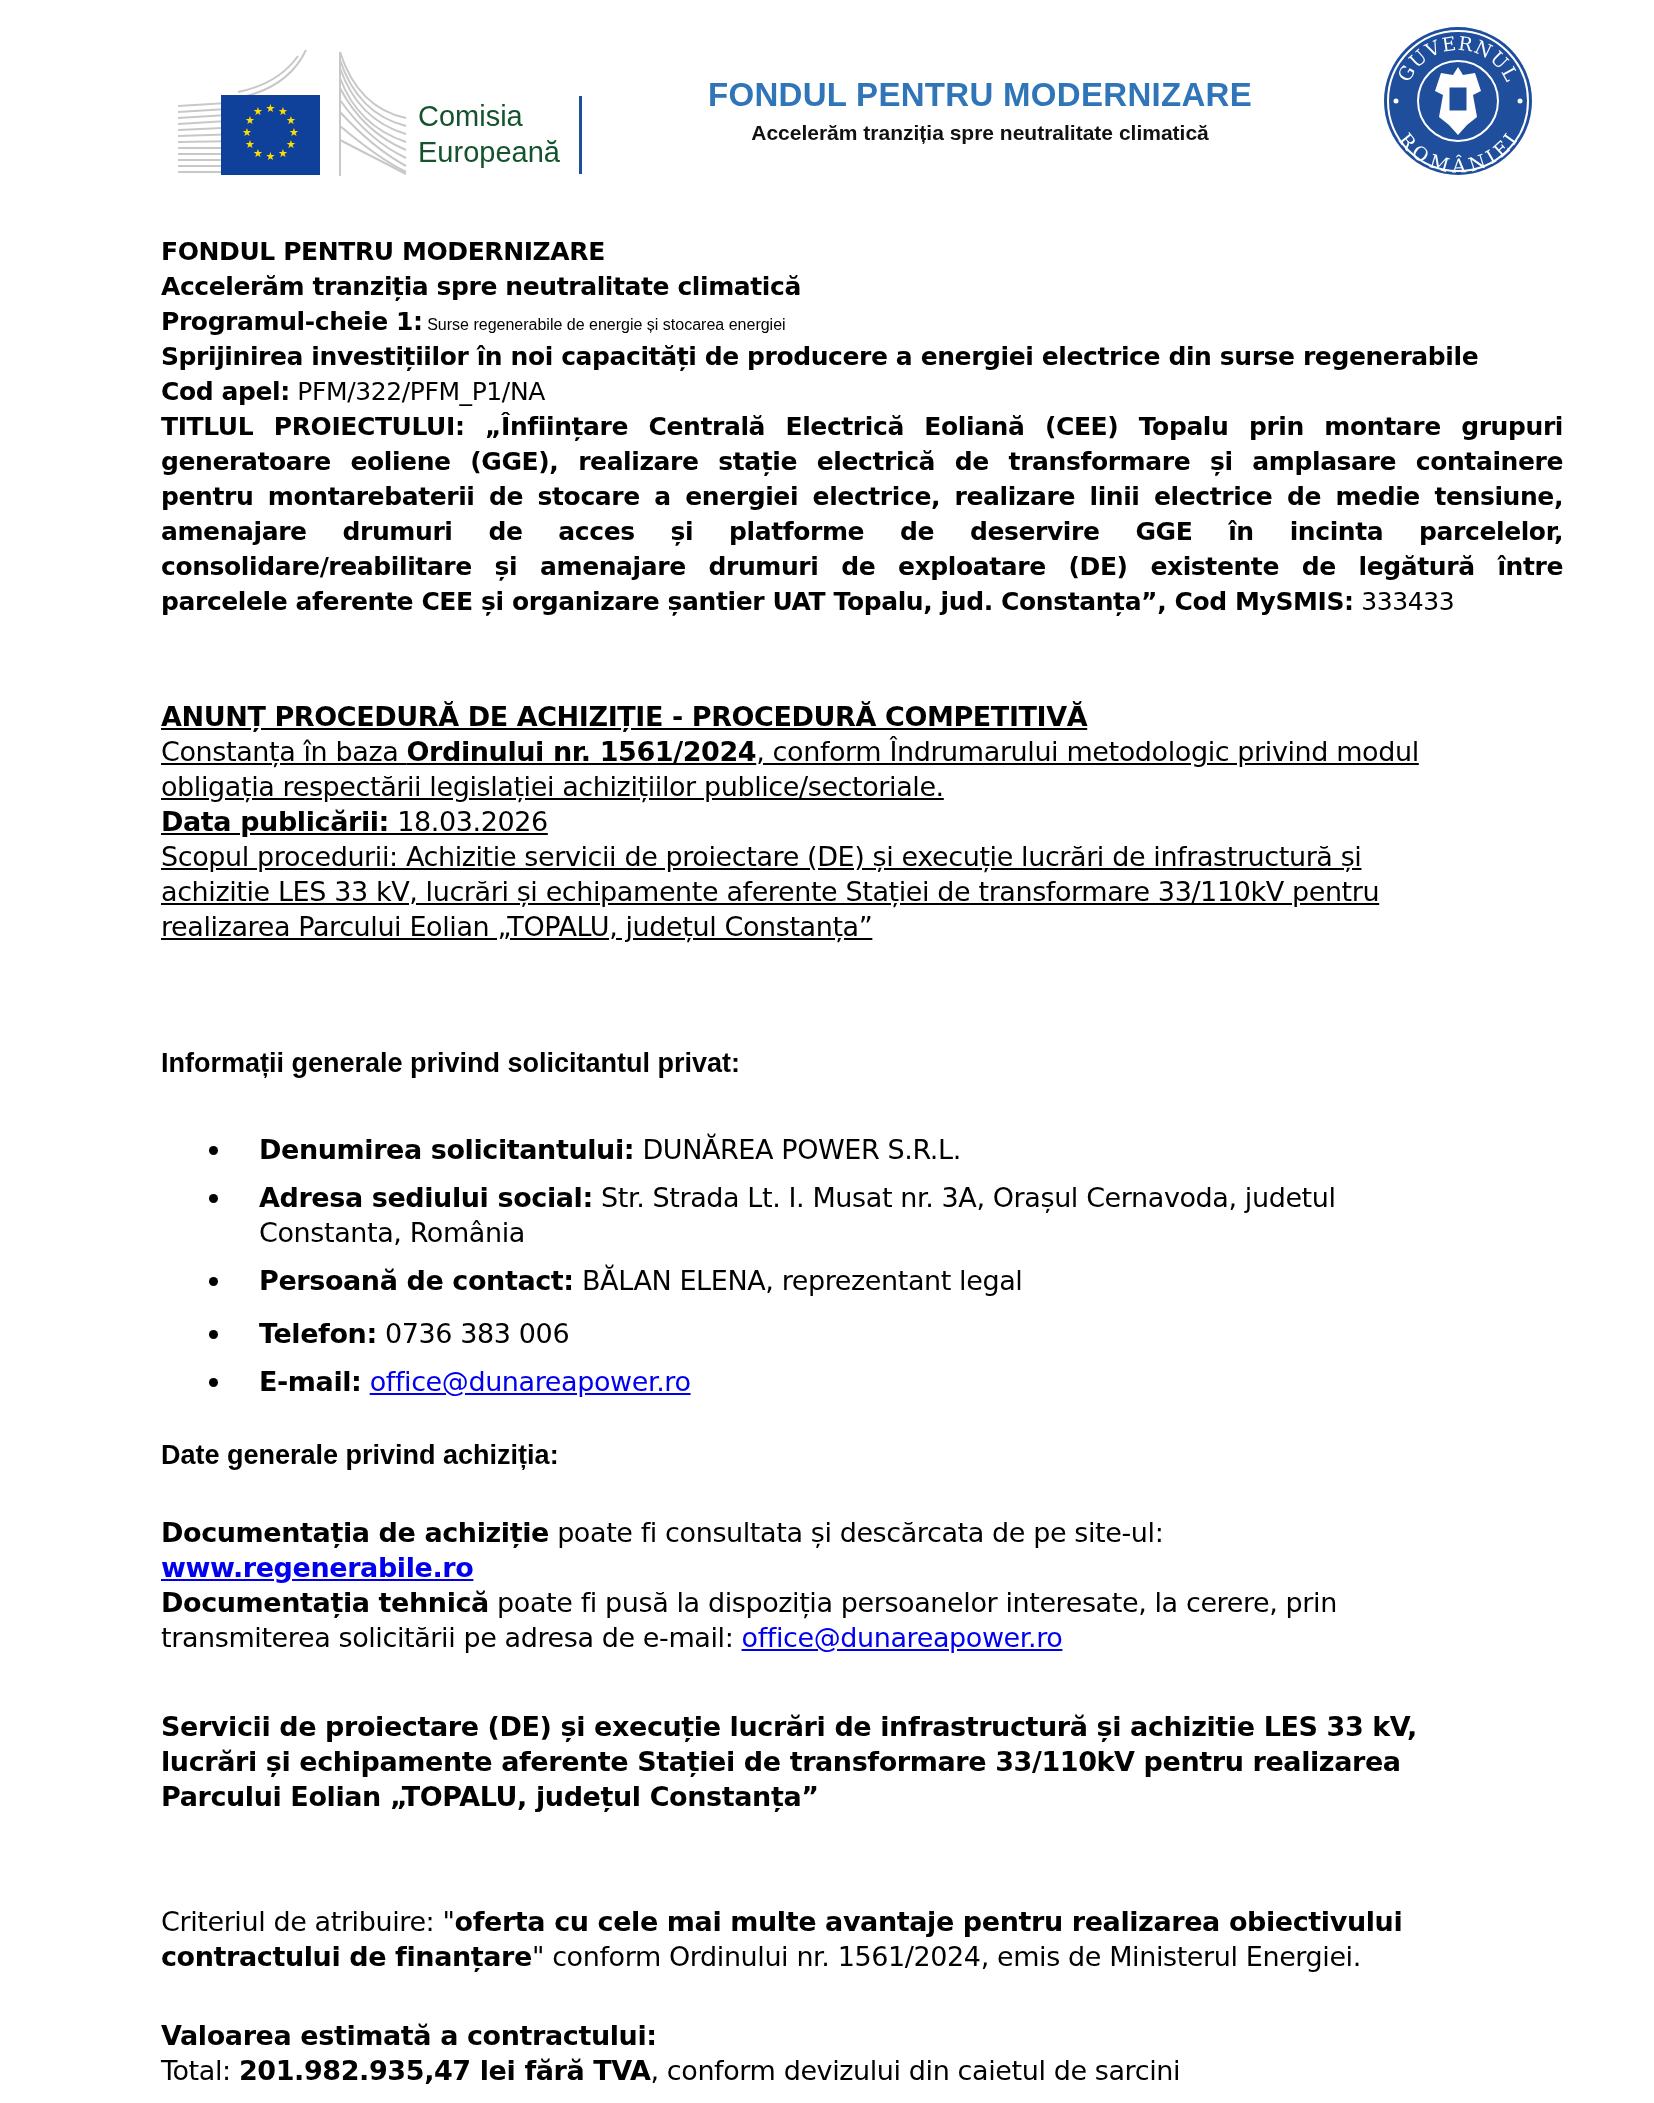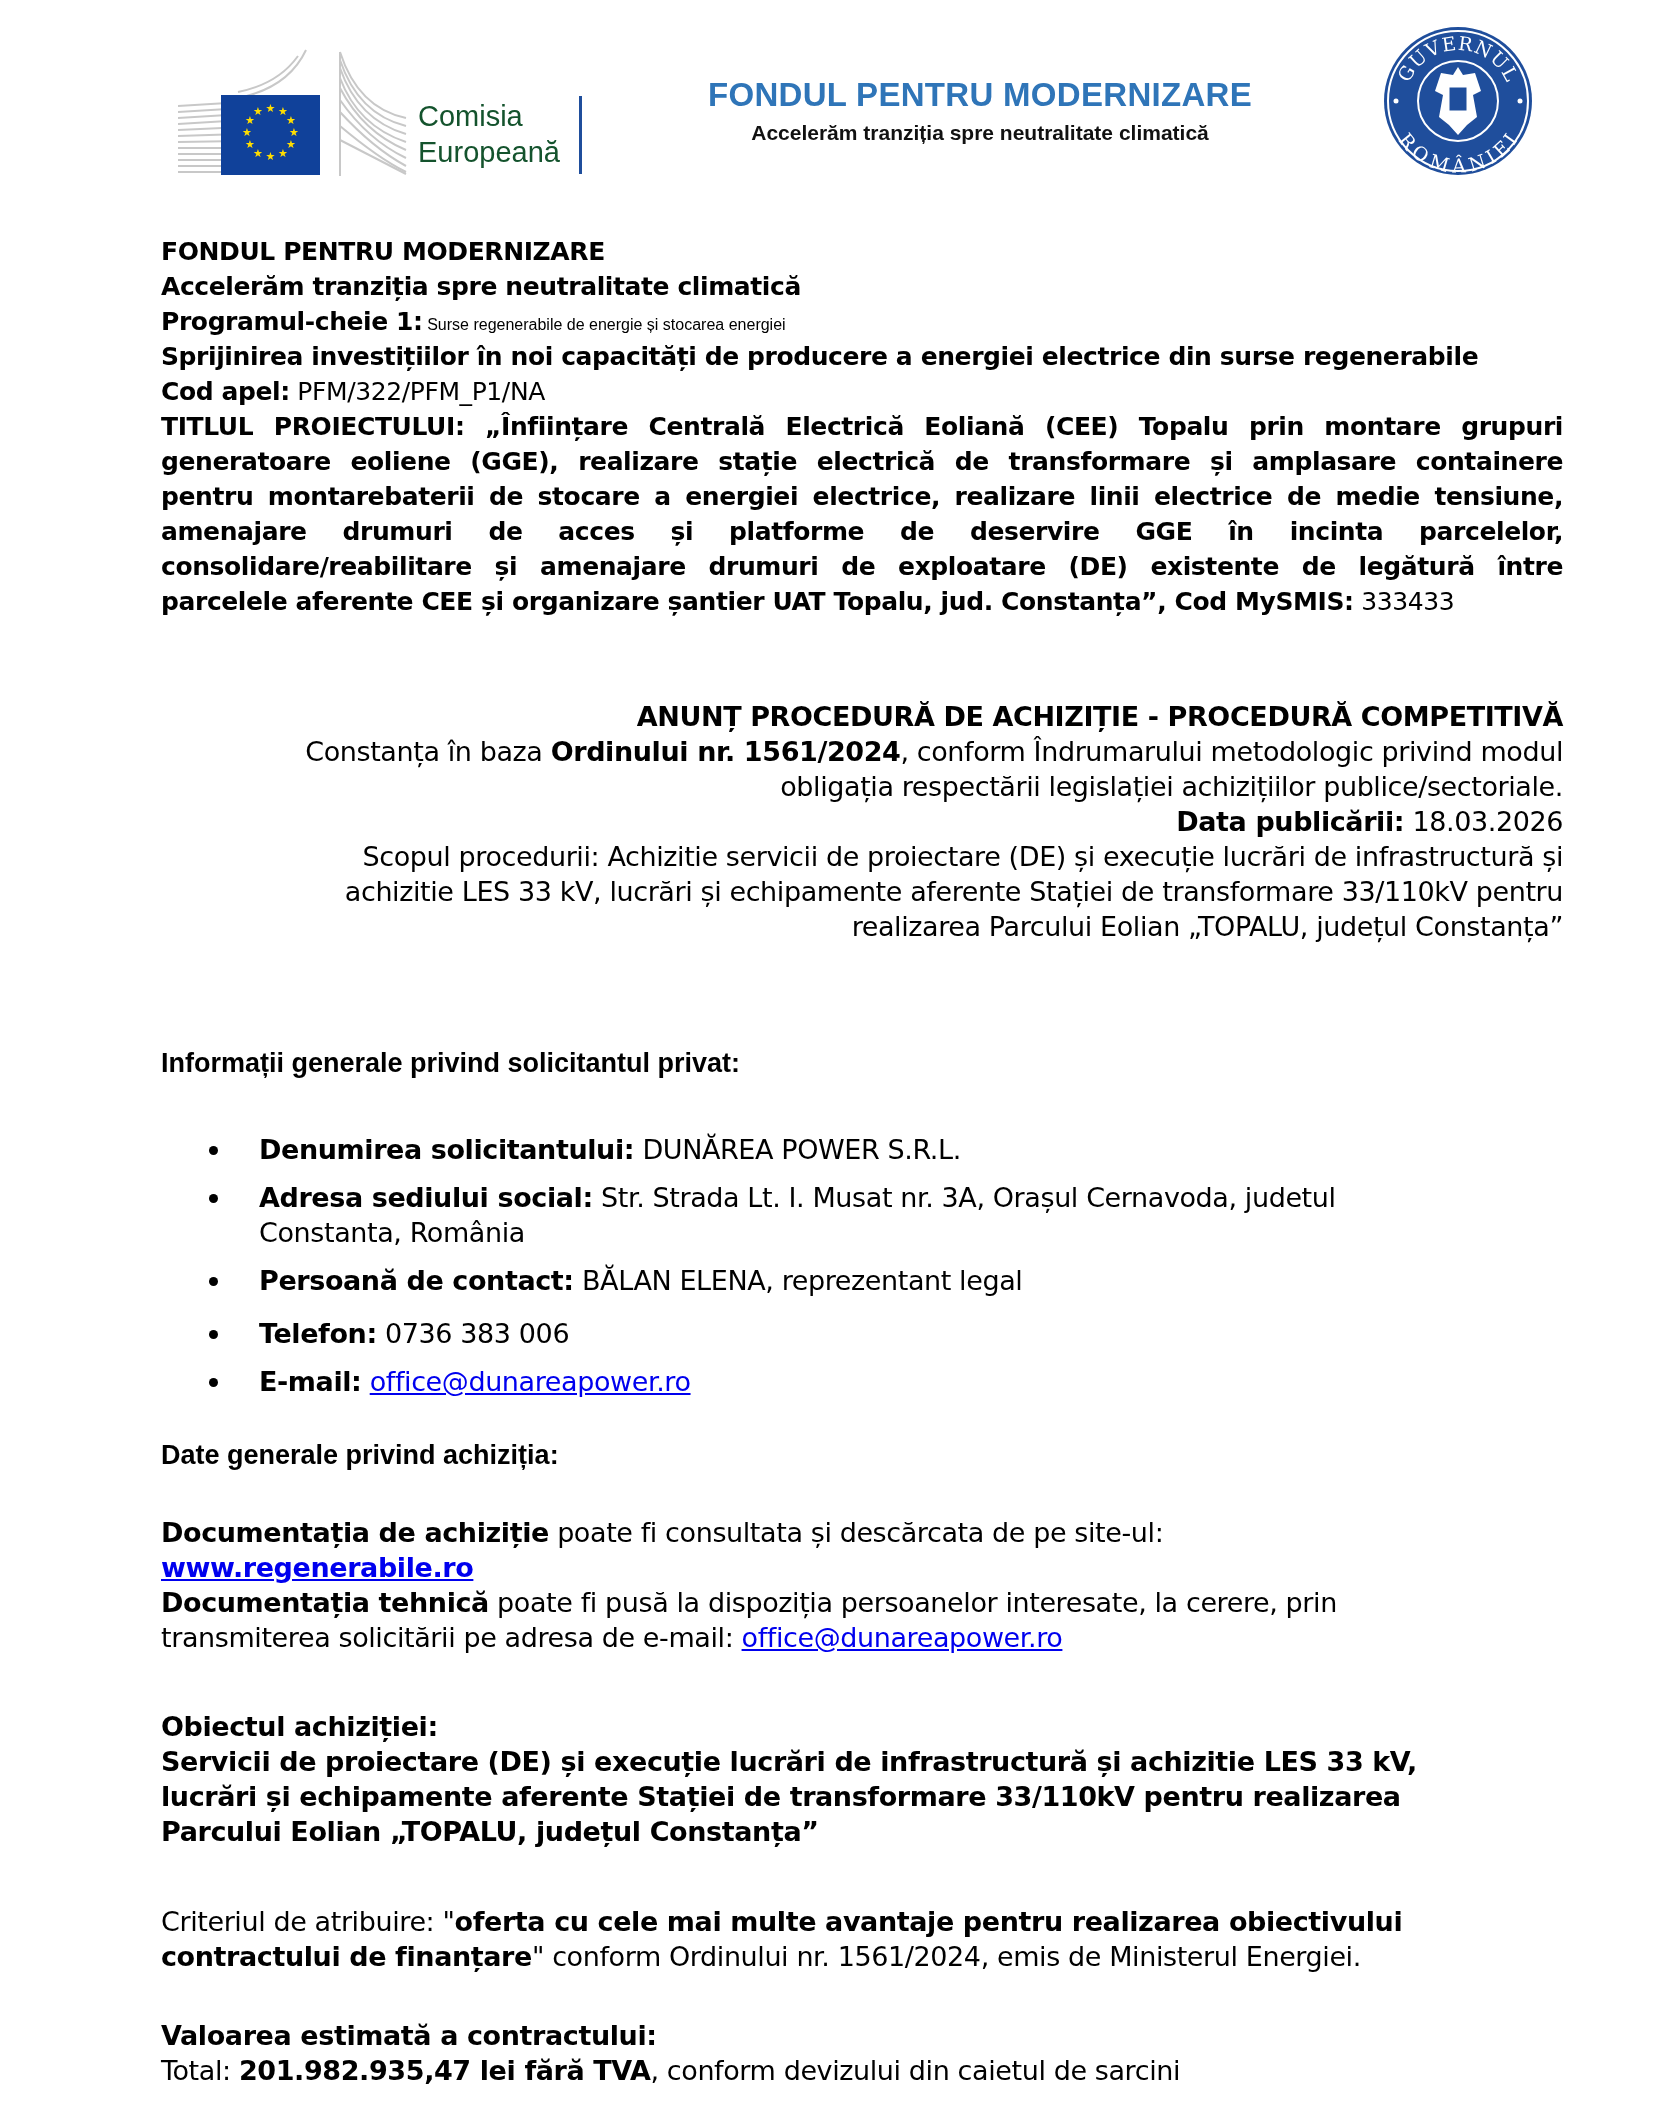"ANUNȚ PROCEDURĂ DE ACHIZIȚIE -" .center { text-align: right -> left; text-decoration: none -> underline }
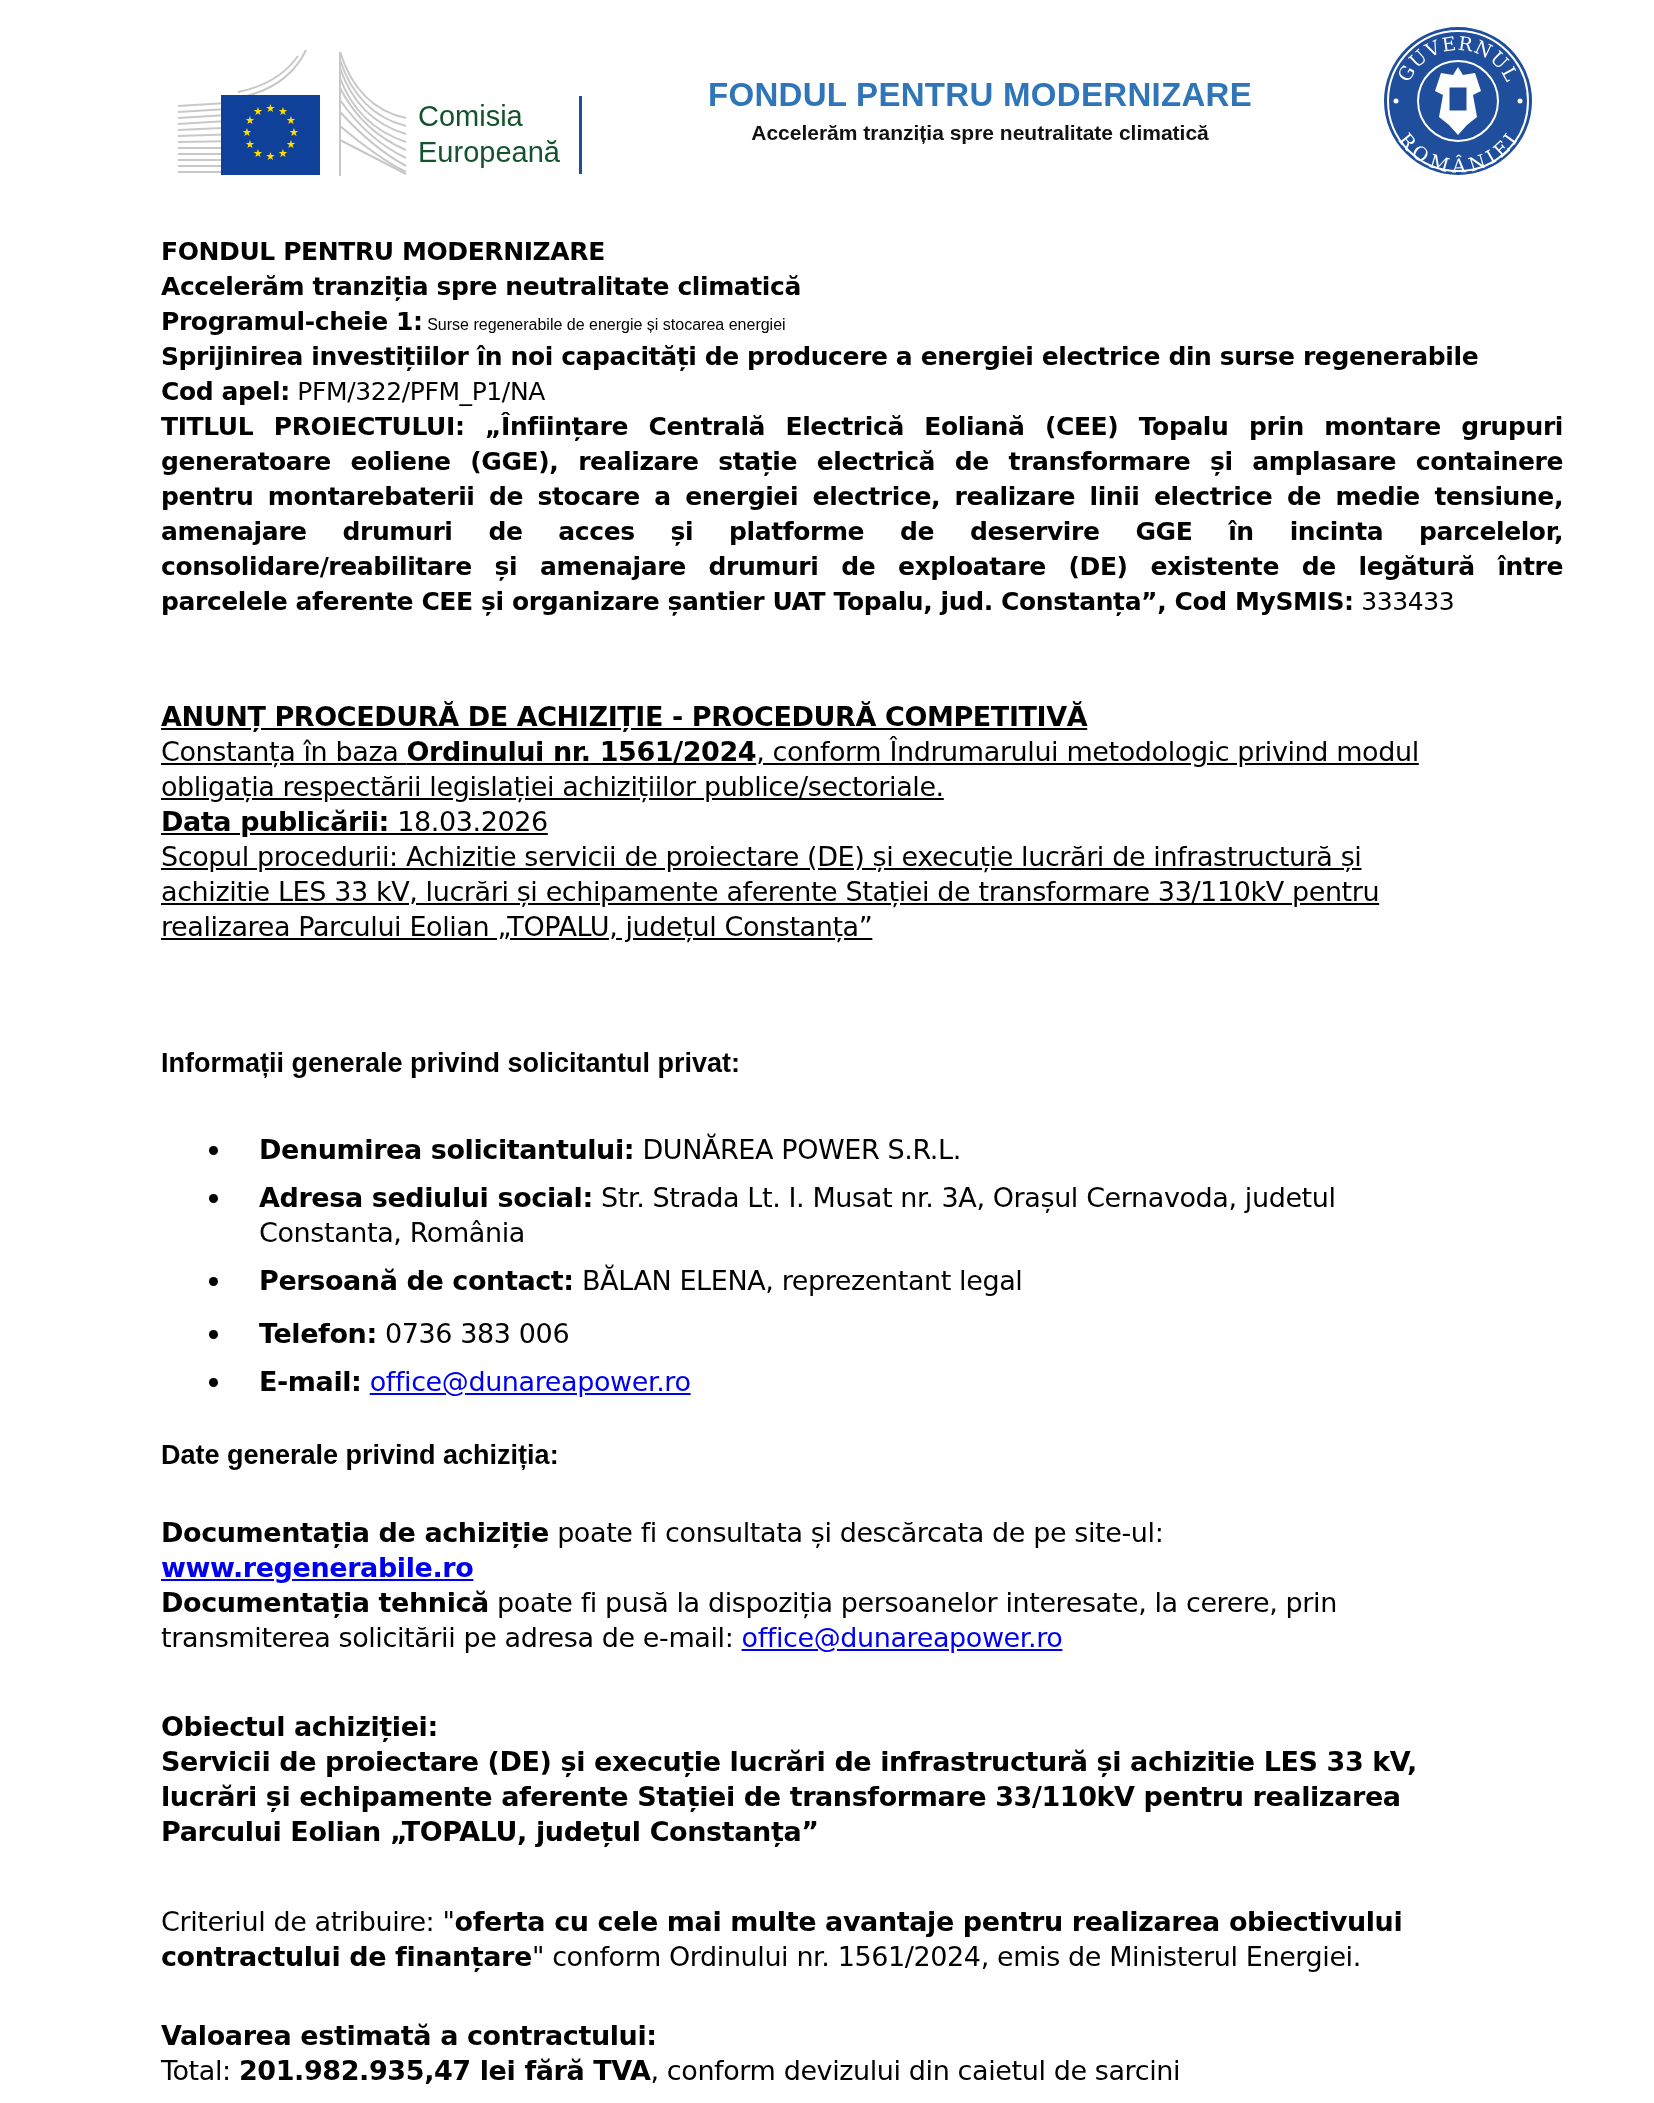"Obiectul achiziției:" div.line { html: <div>Obiectul achiziției:</div> -> none }
